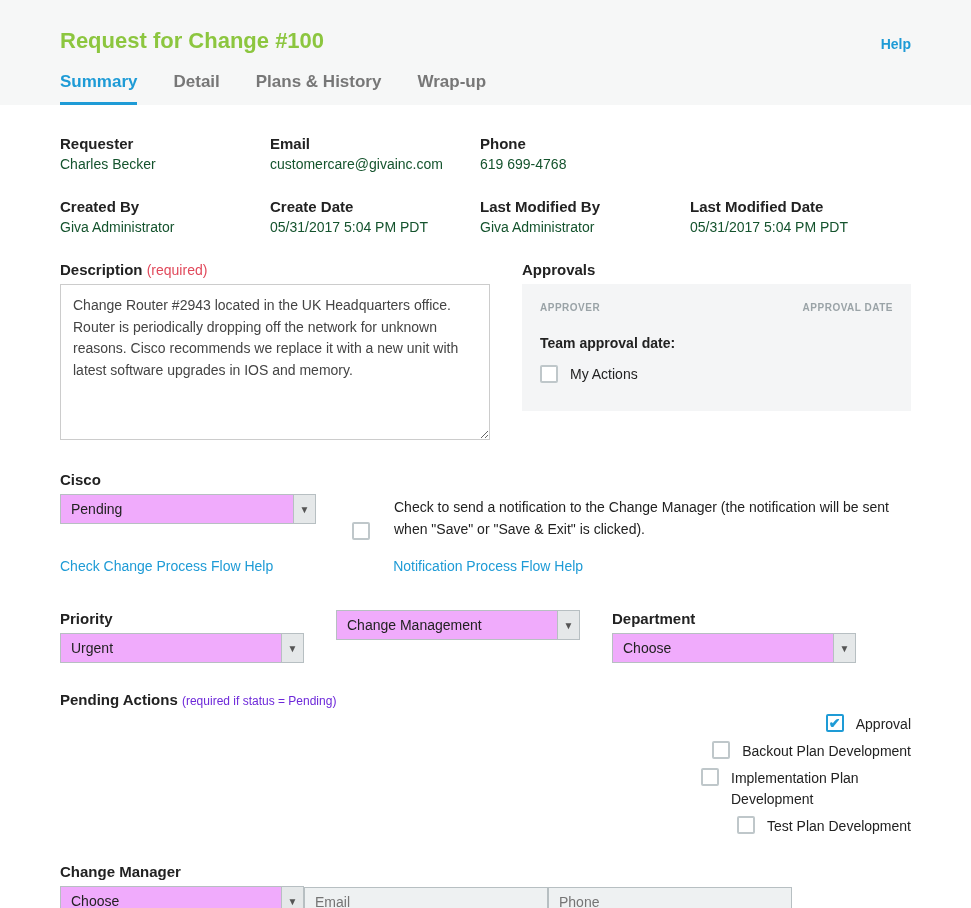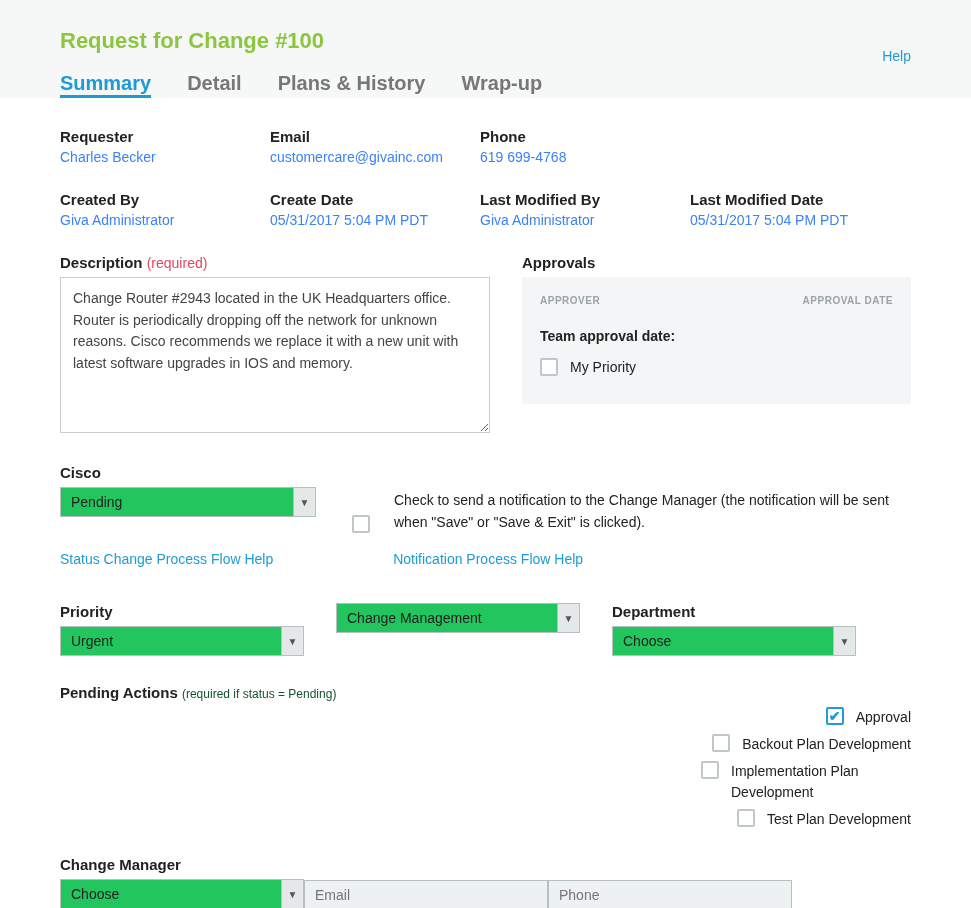"Help" .help-link { font-weight: none -> bold; top: 48px -> 36px }
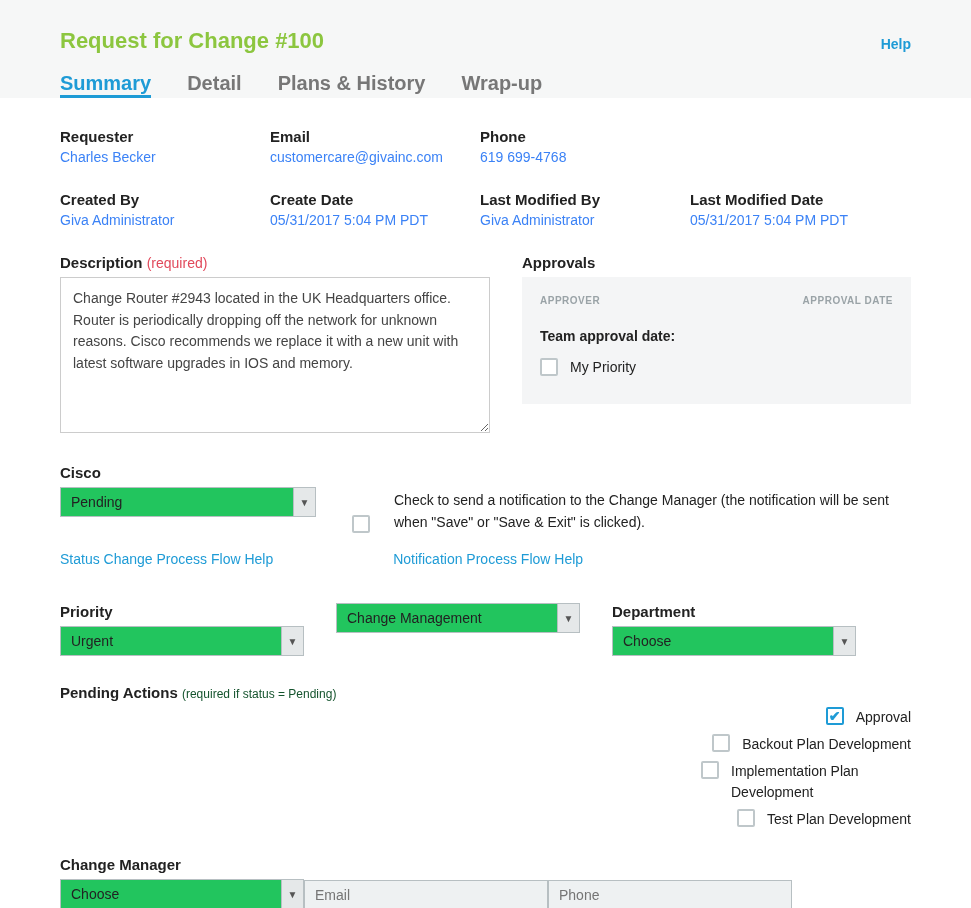"Summary" .tab { font-size: 20px -> 17px; padding-bottom: none -> 10px }
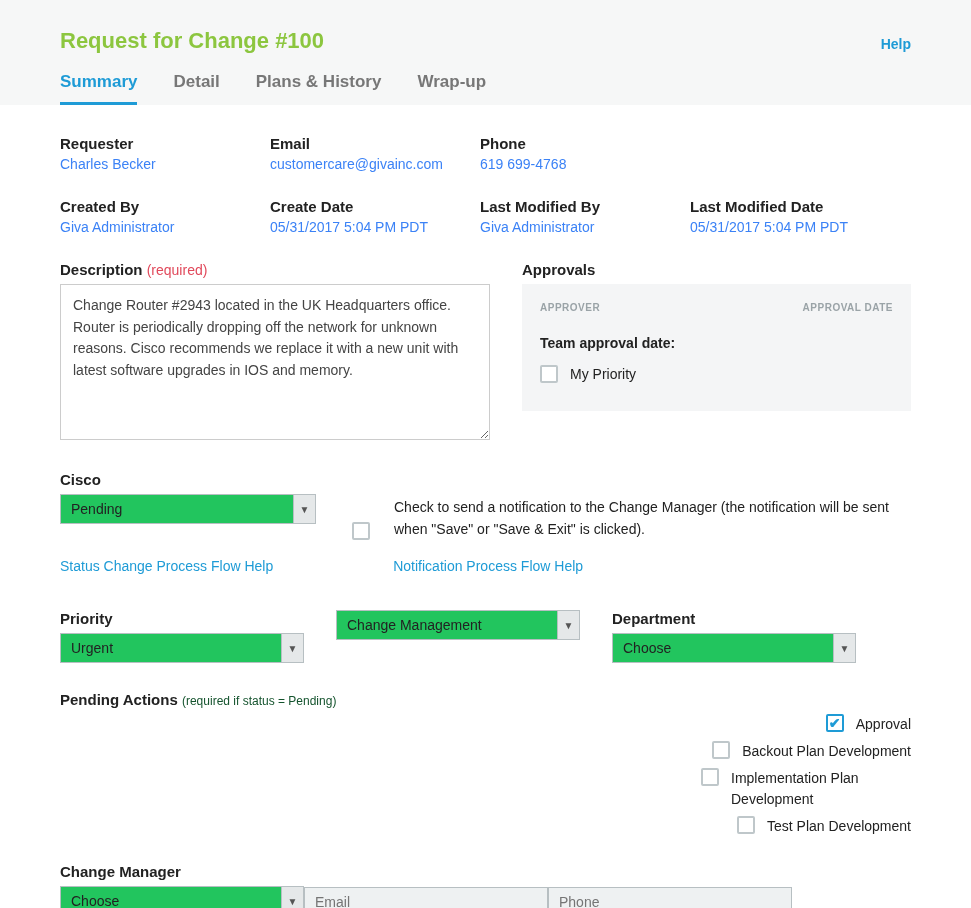"Charles Becker" .info-value { color: #3b82f6 -> #14532d }
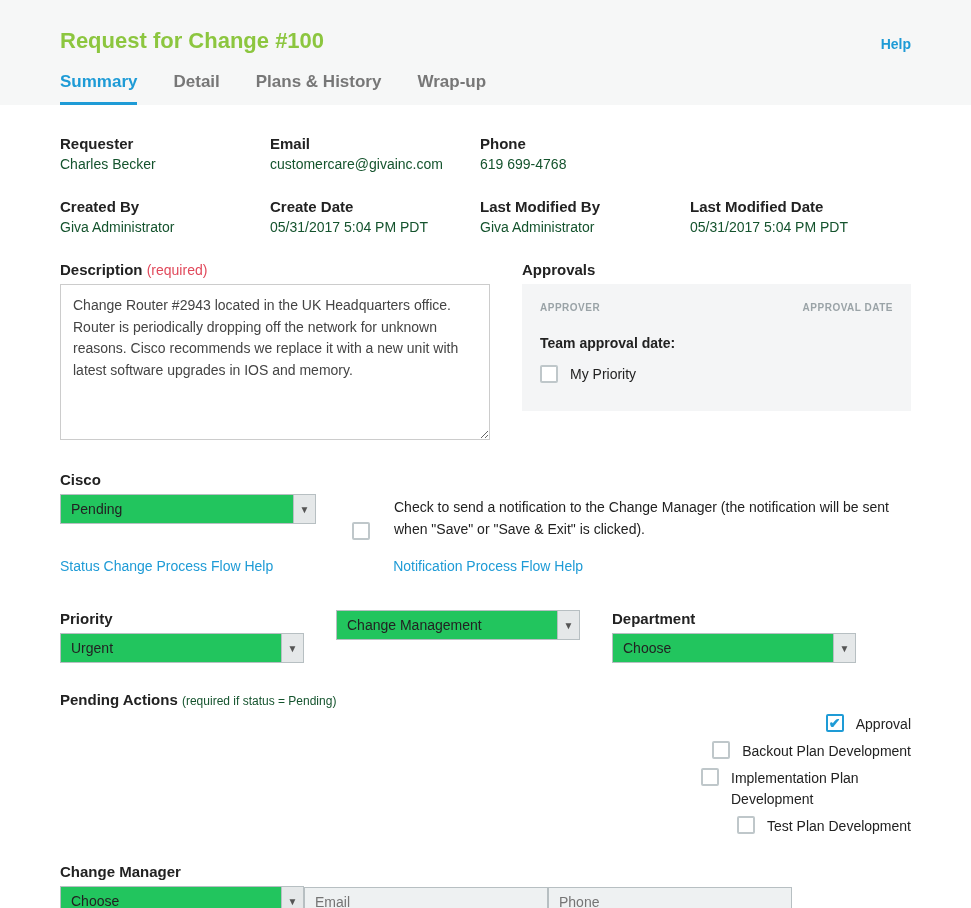"My Priority" span { text: Priority -> Actions }
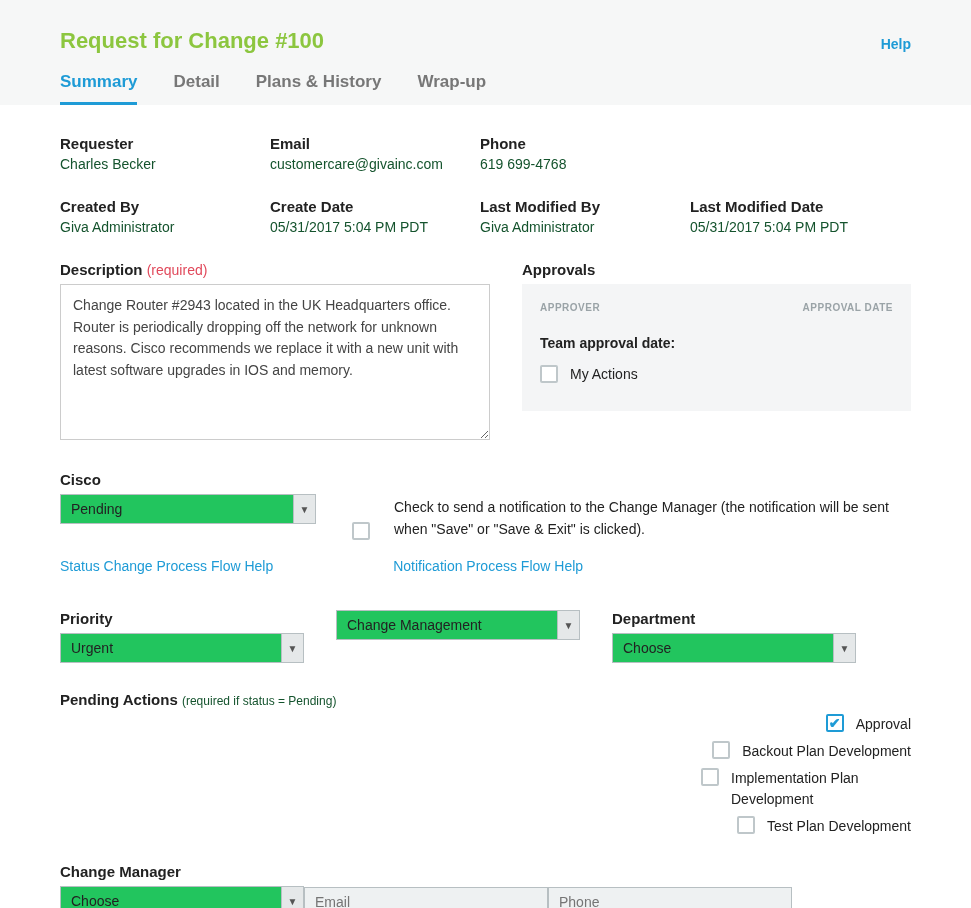"Pending" .select { background: #22c55e -> #f0abfc }
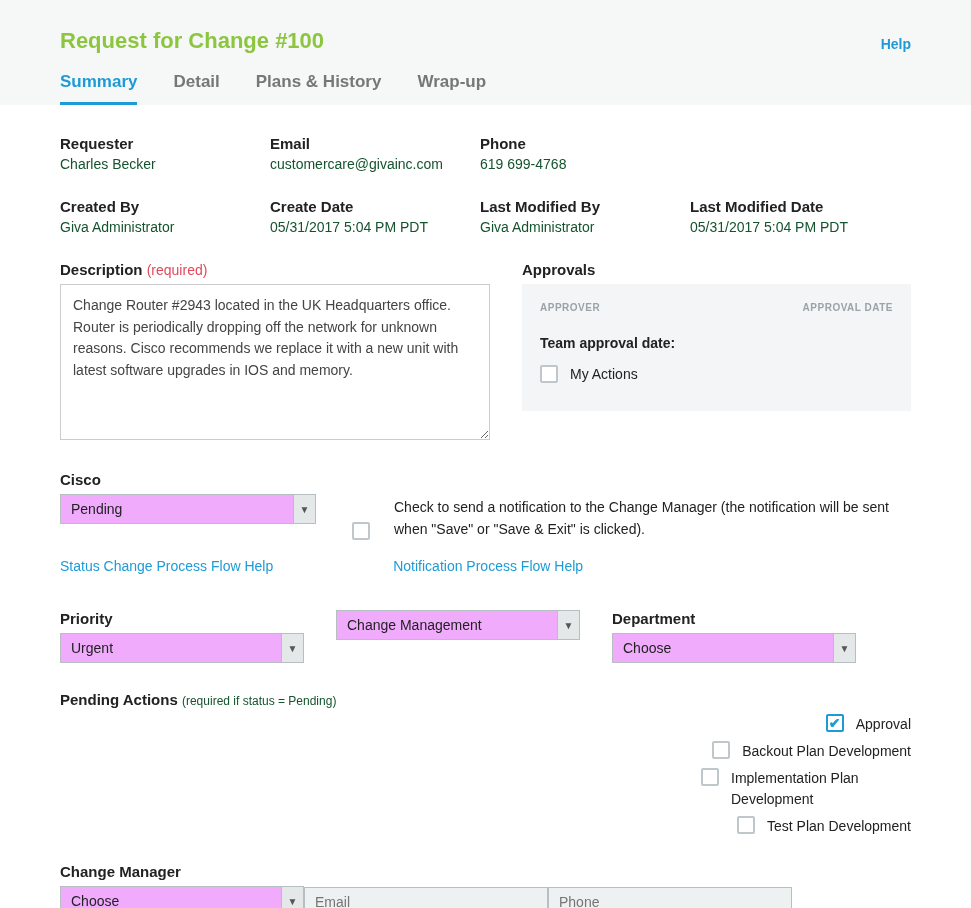"Status Change Process Flow Help" span.link { text: Status -> Check }
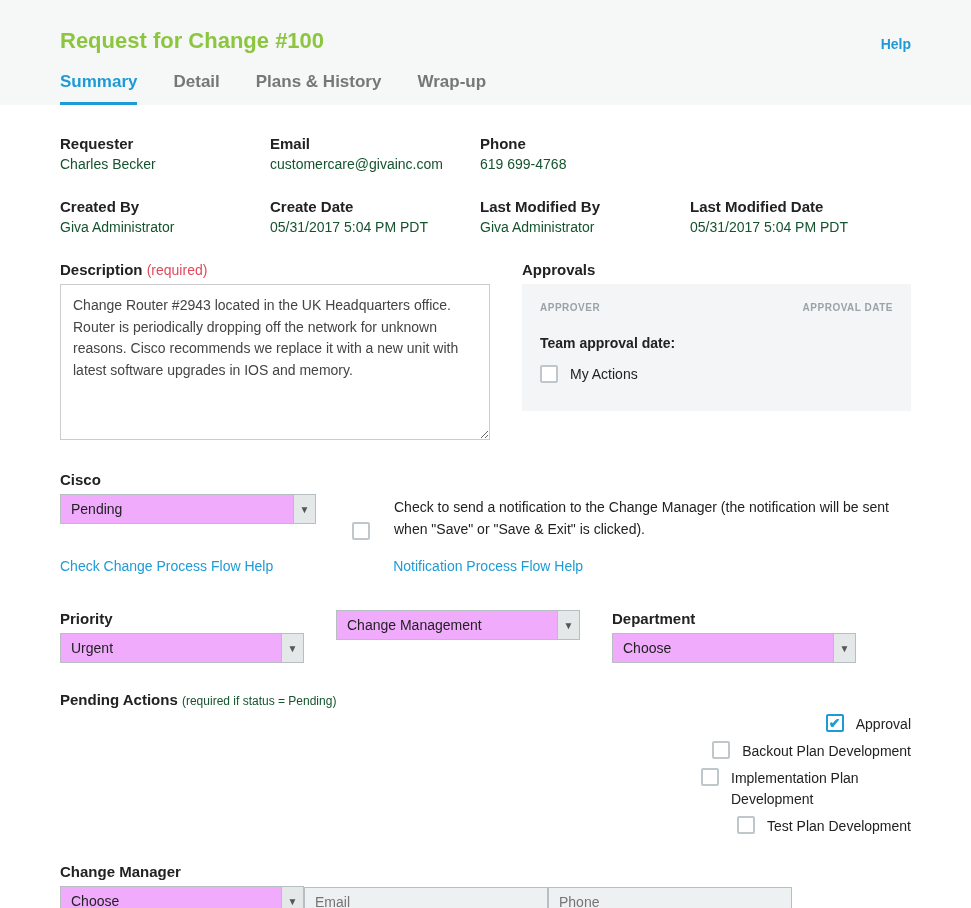"(required if status = Pending)" .hint { color: #14532d -> #6d28d9 }
